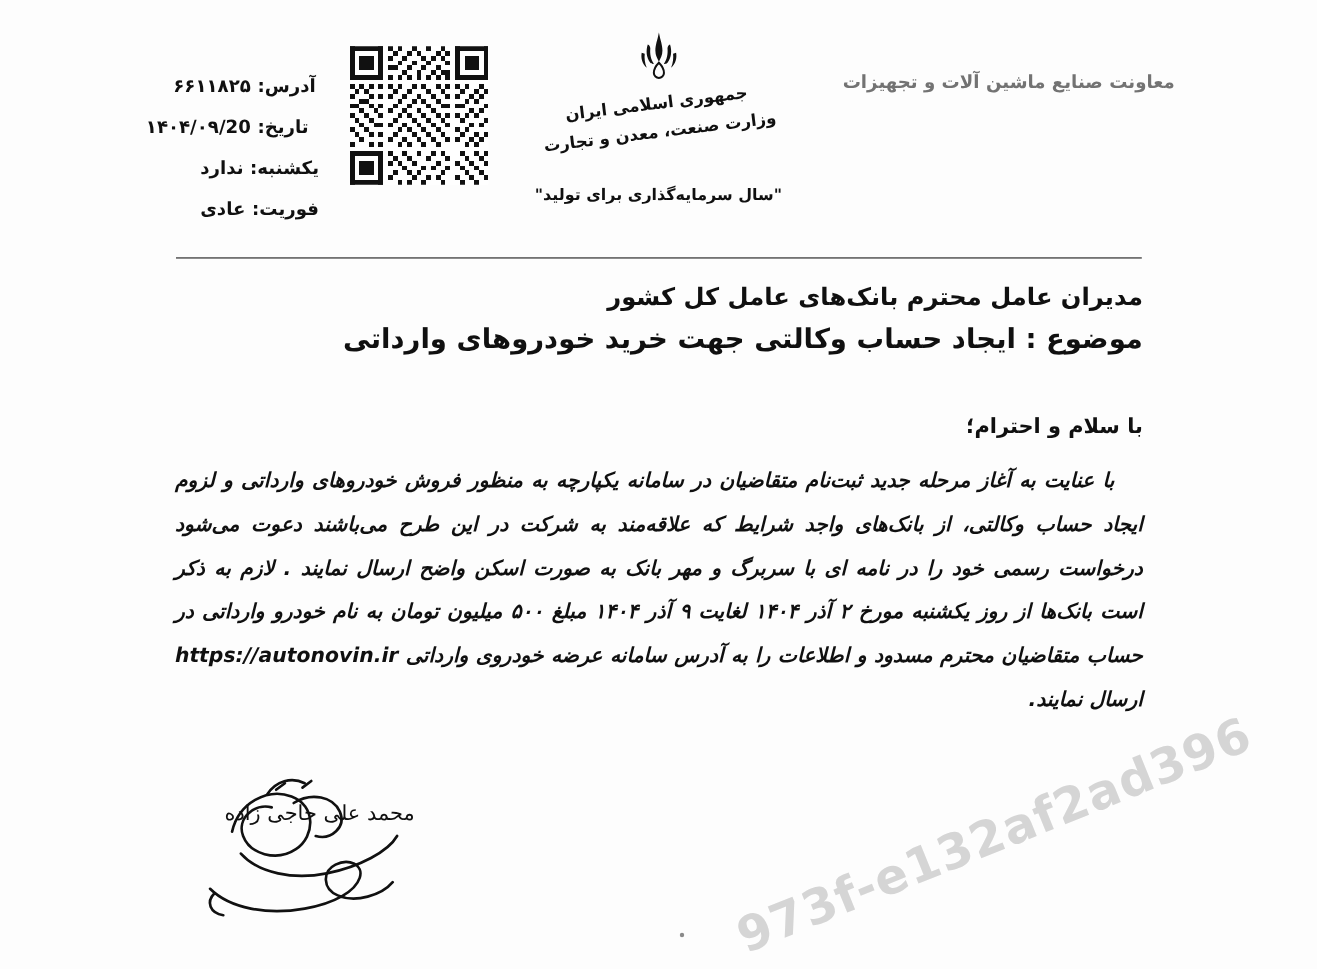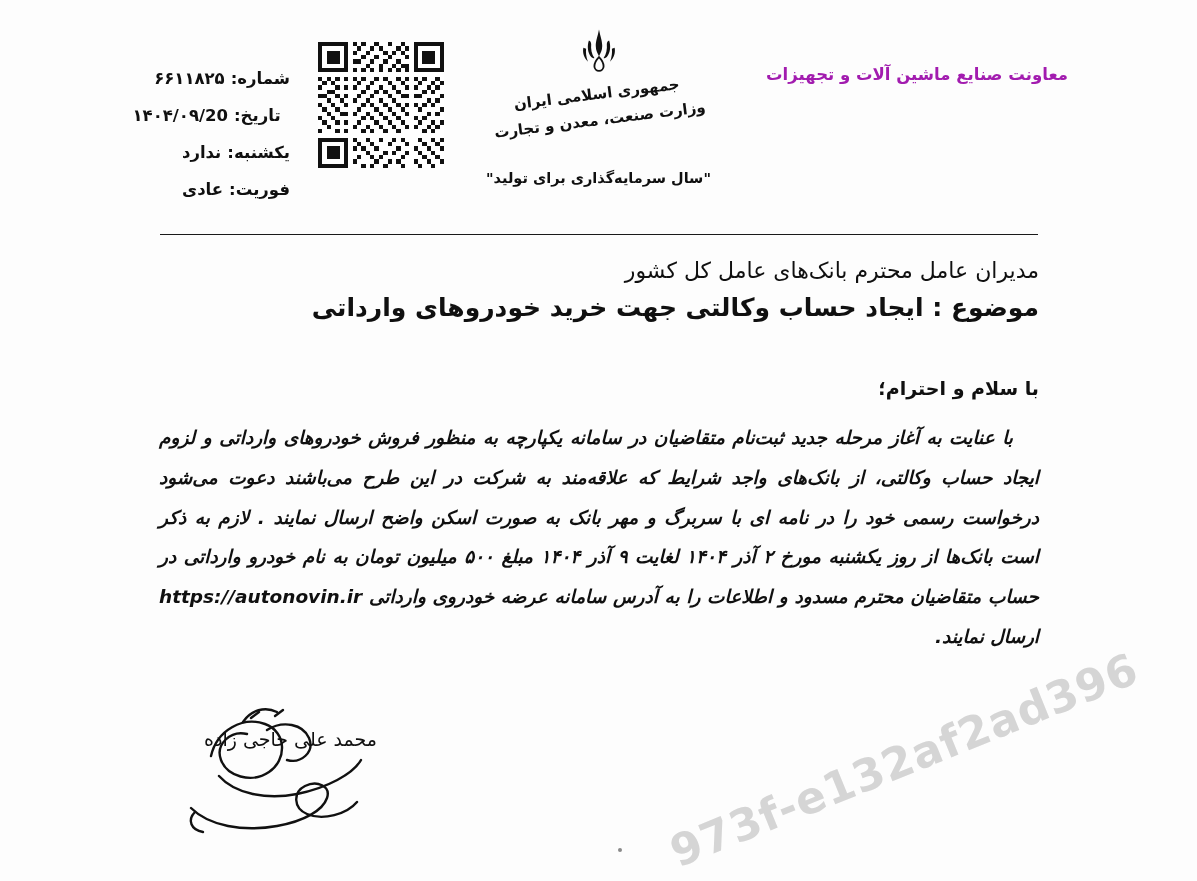"شماره:" span.meta-label { text: شماره -> آدرس }
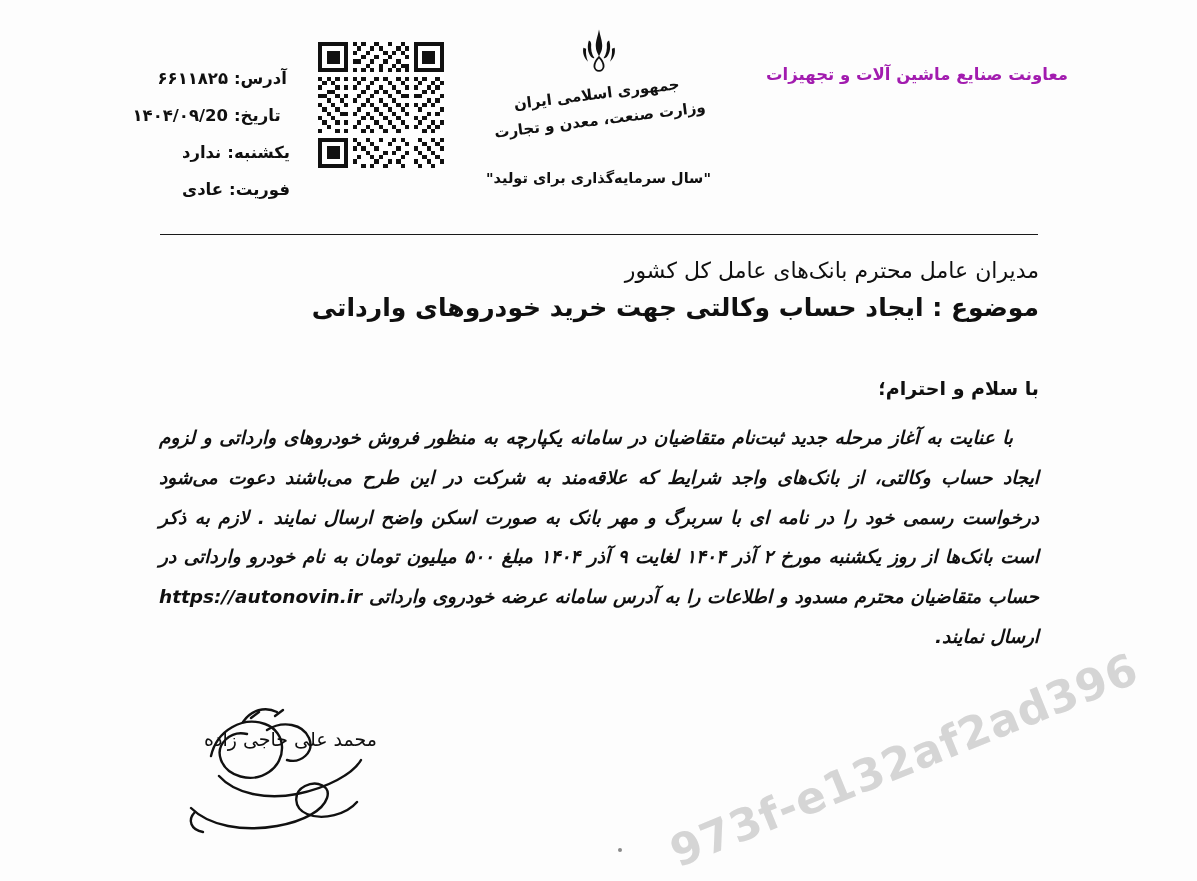"معاونت صنایع ماشین آلات و" .org-block { color: #a21caf -> #737373 }
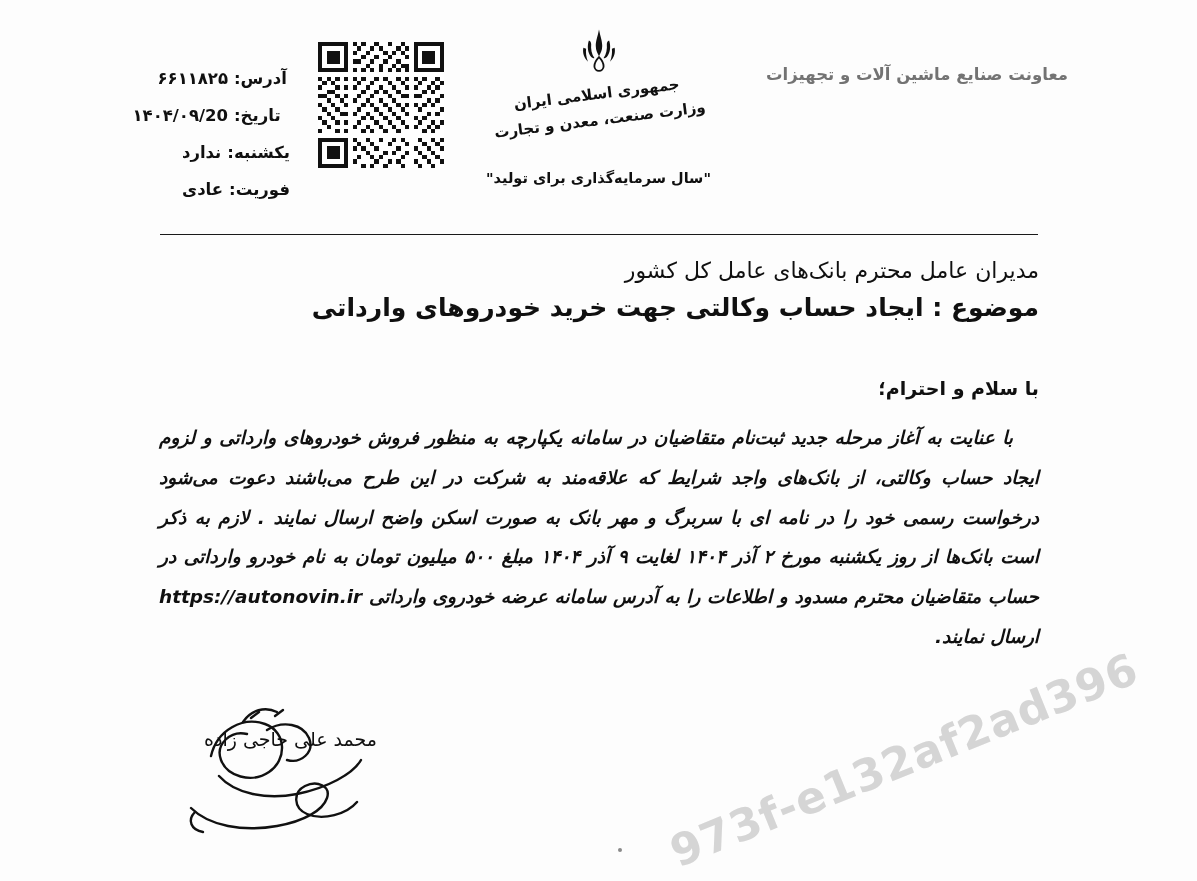"مدیران عامل محترم بانک‌های عامل" .addressee { font-weight: normal -> bold }
